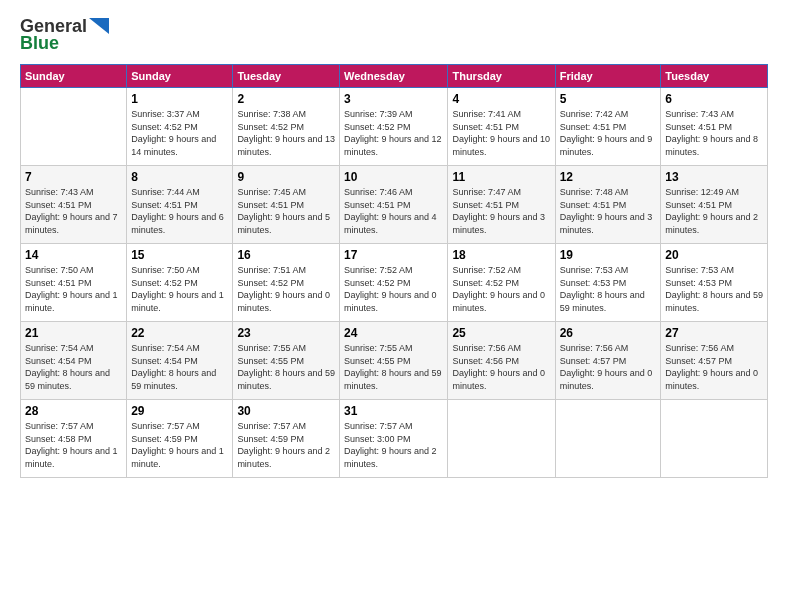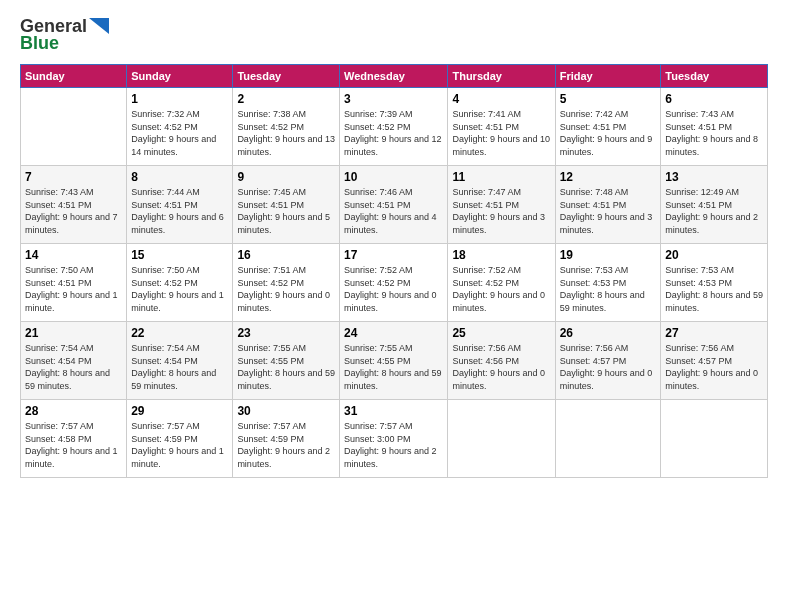"Sunrise: 7:32 AM" div { text: 7:32 -> 3:37 }
